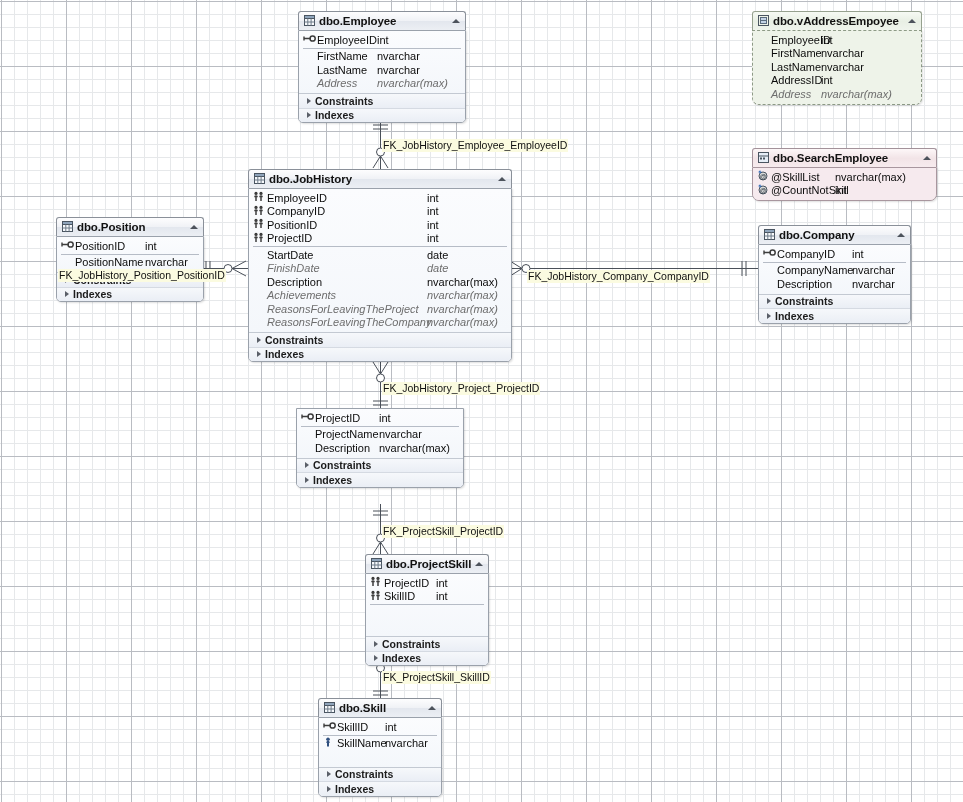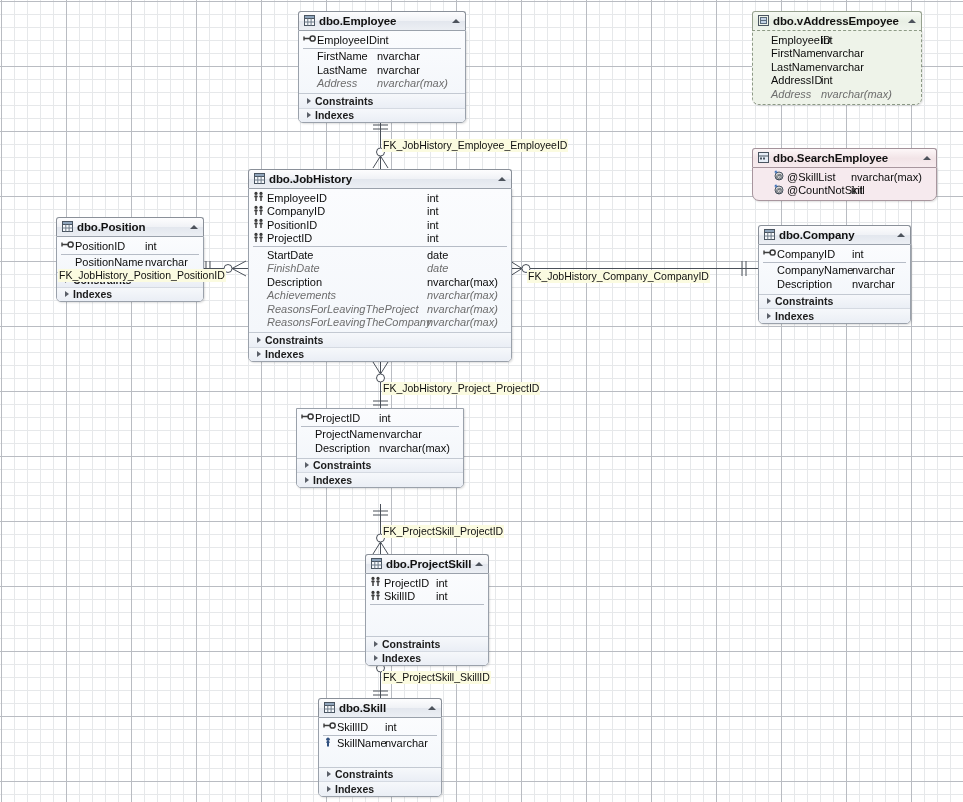"@SkillList" .entity.proc .ent-inner { margin-left: 16px -> none }
